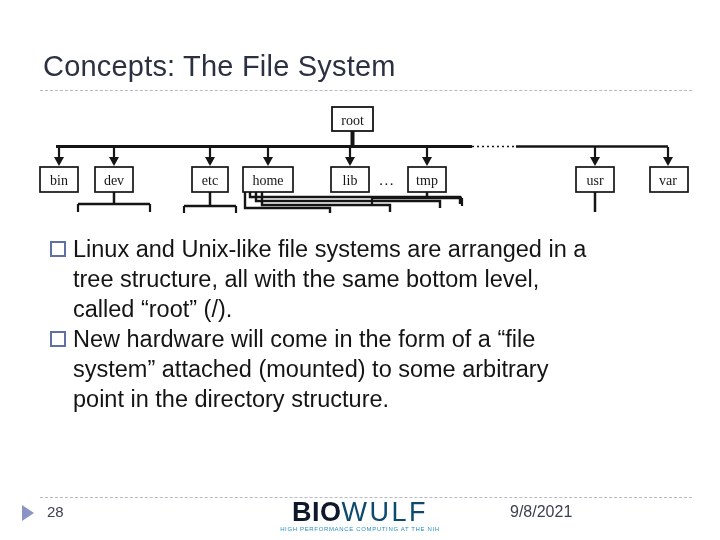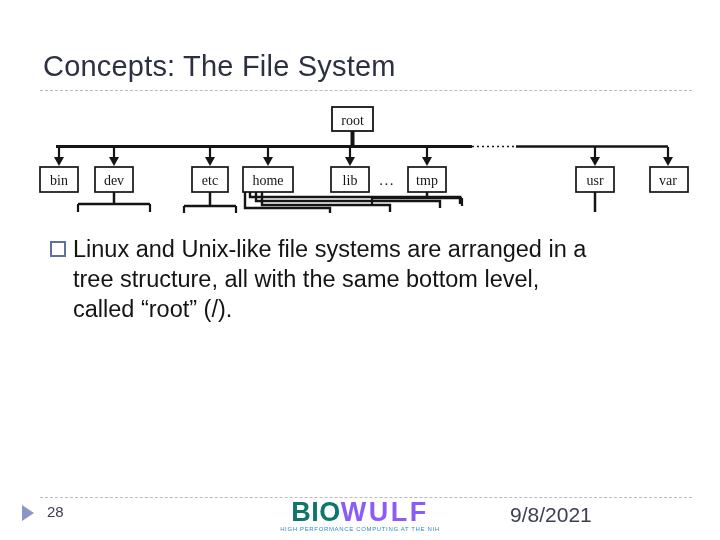"New hardware will come in" div.bullet { html: none -> <div> <span></span> <div>New hardware will come in the form of a “file system” attached (mounted) to some arbitrary point in the directory structure.</div> </div> }
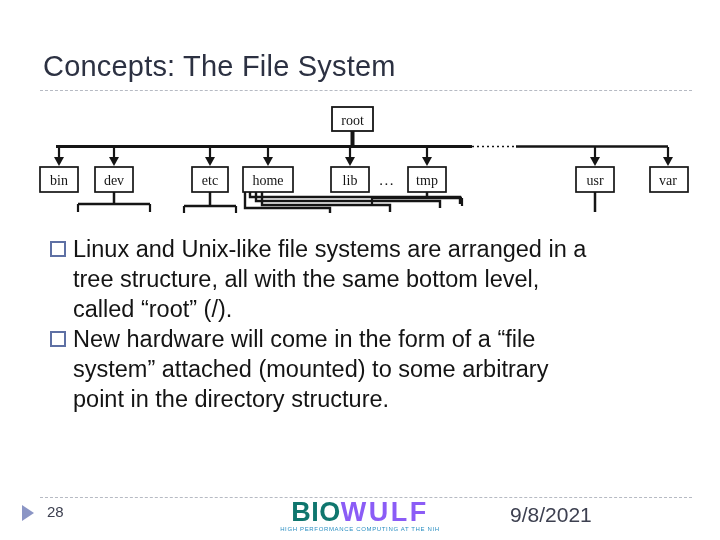"BIO" .logo-bio { color: #0f766e -> #0f172a }
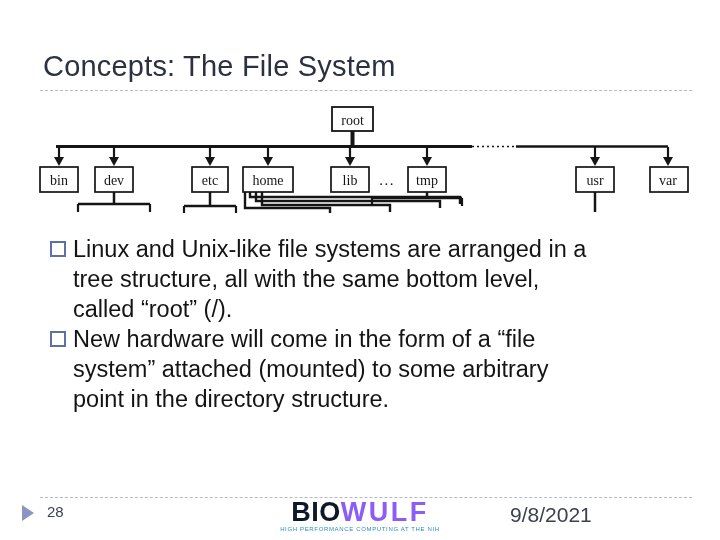"WULF" .logo-wulf { color: #8b5cf6 -> #0c4a6e; font-weight: 700 -> 400 }
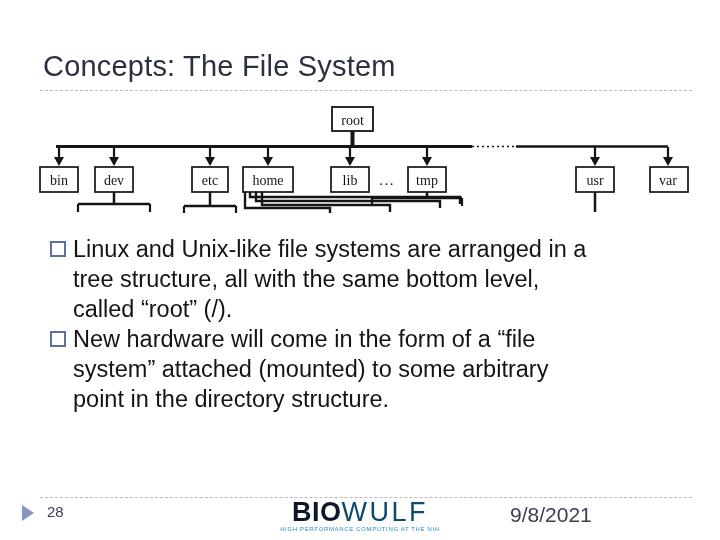"9/8/2021" .footer-date { font-size: 21px -> 16px }
